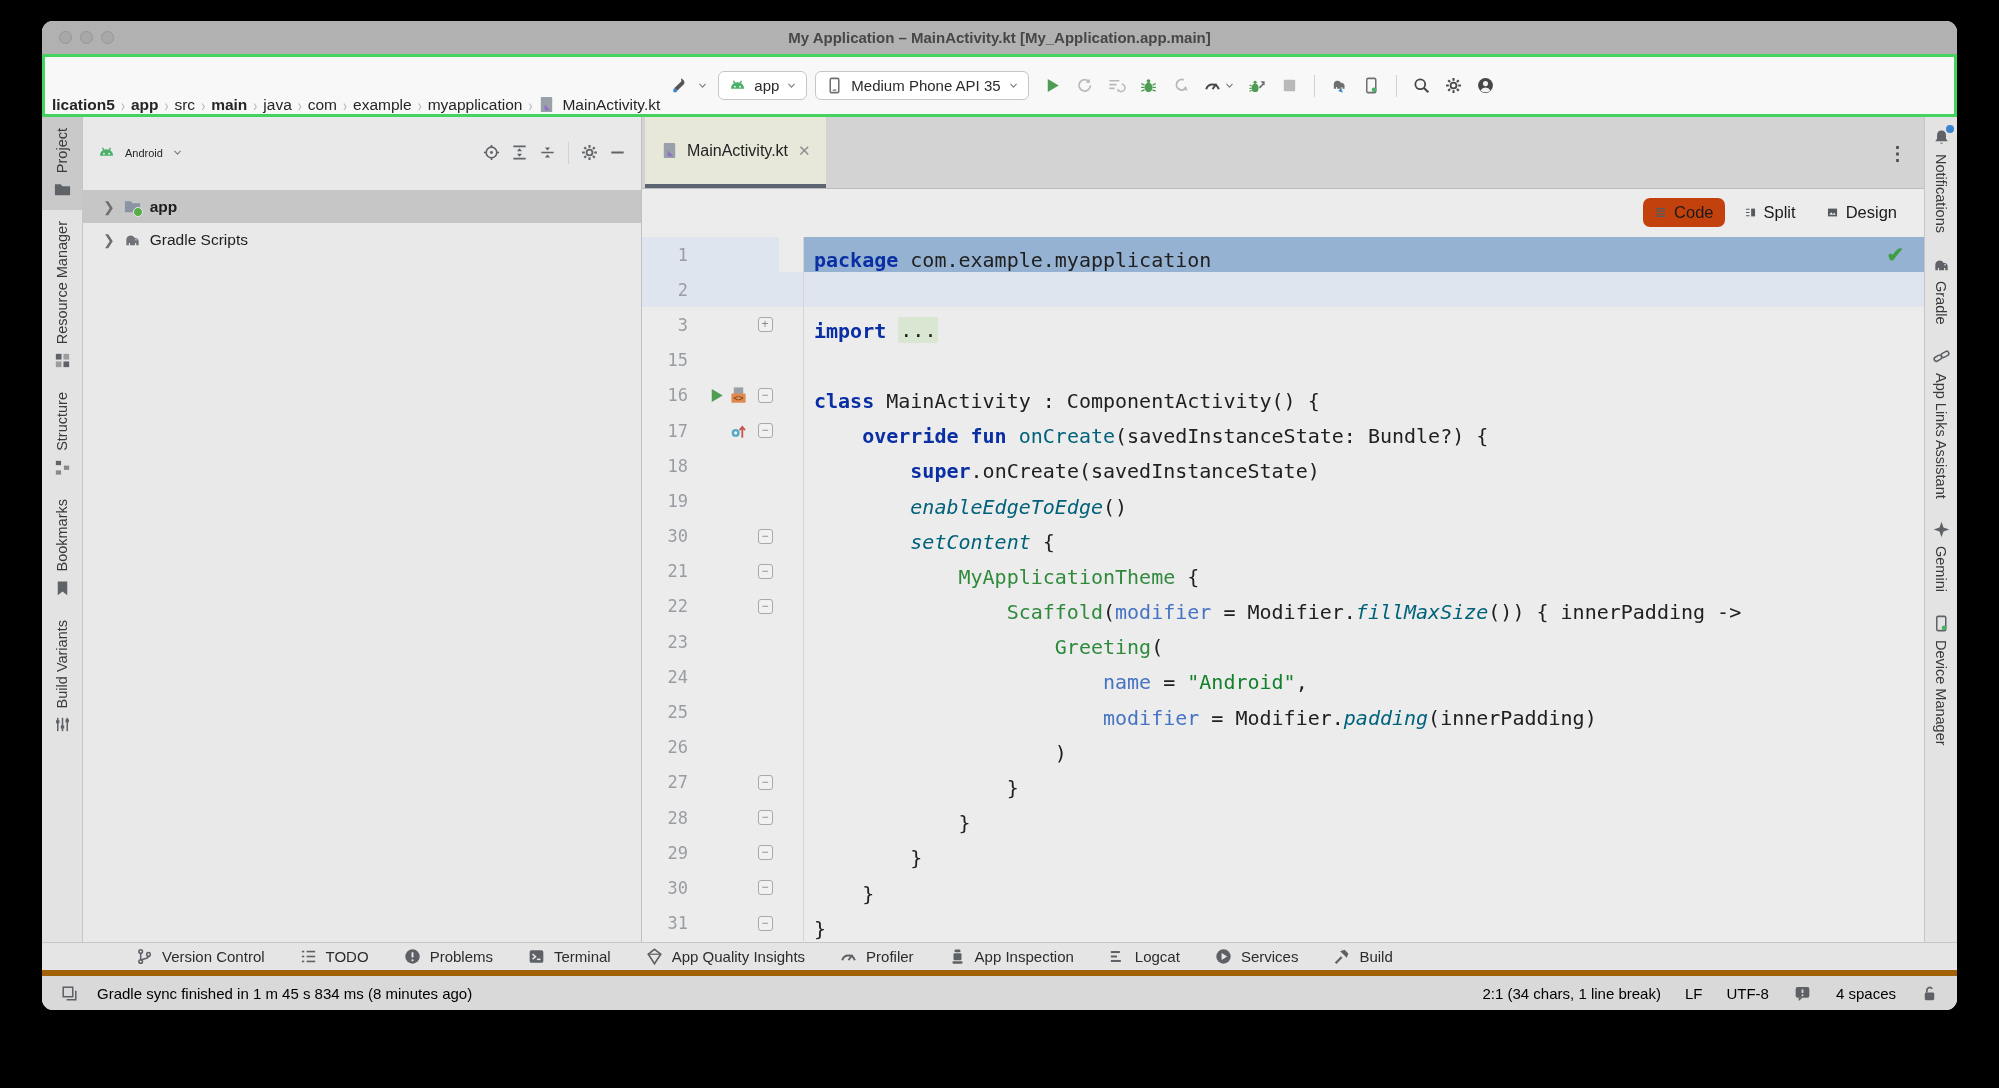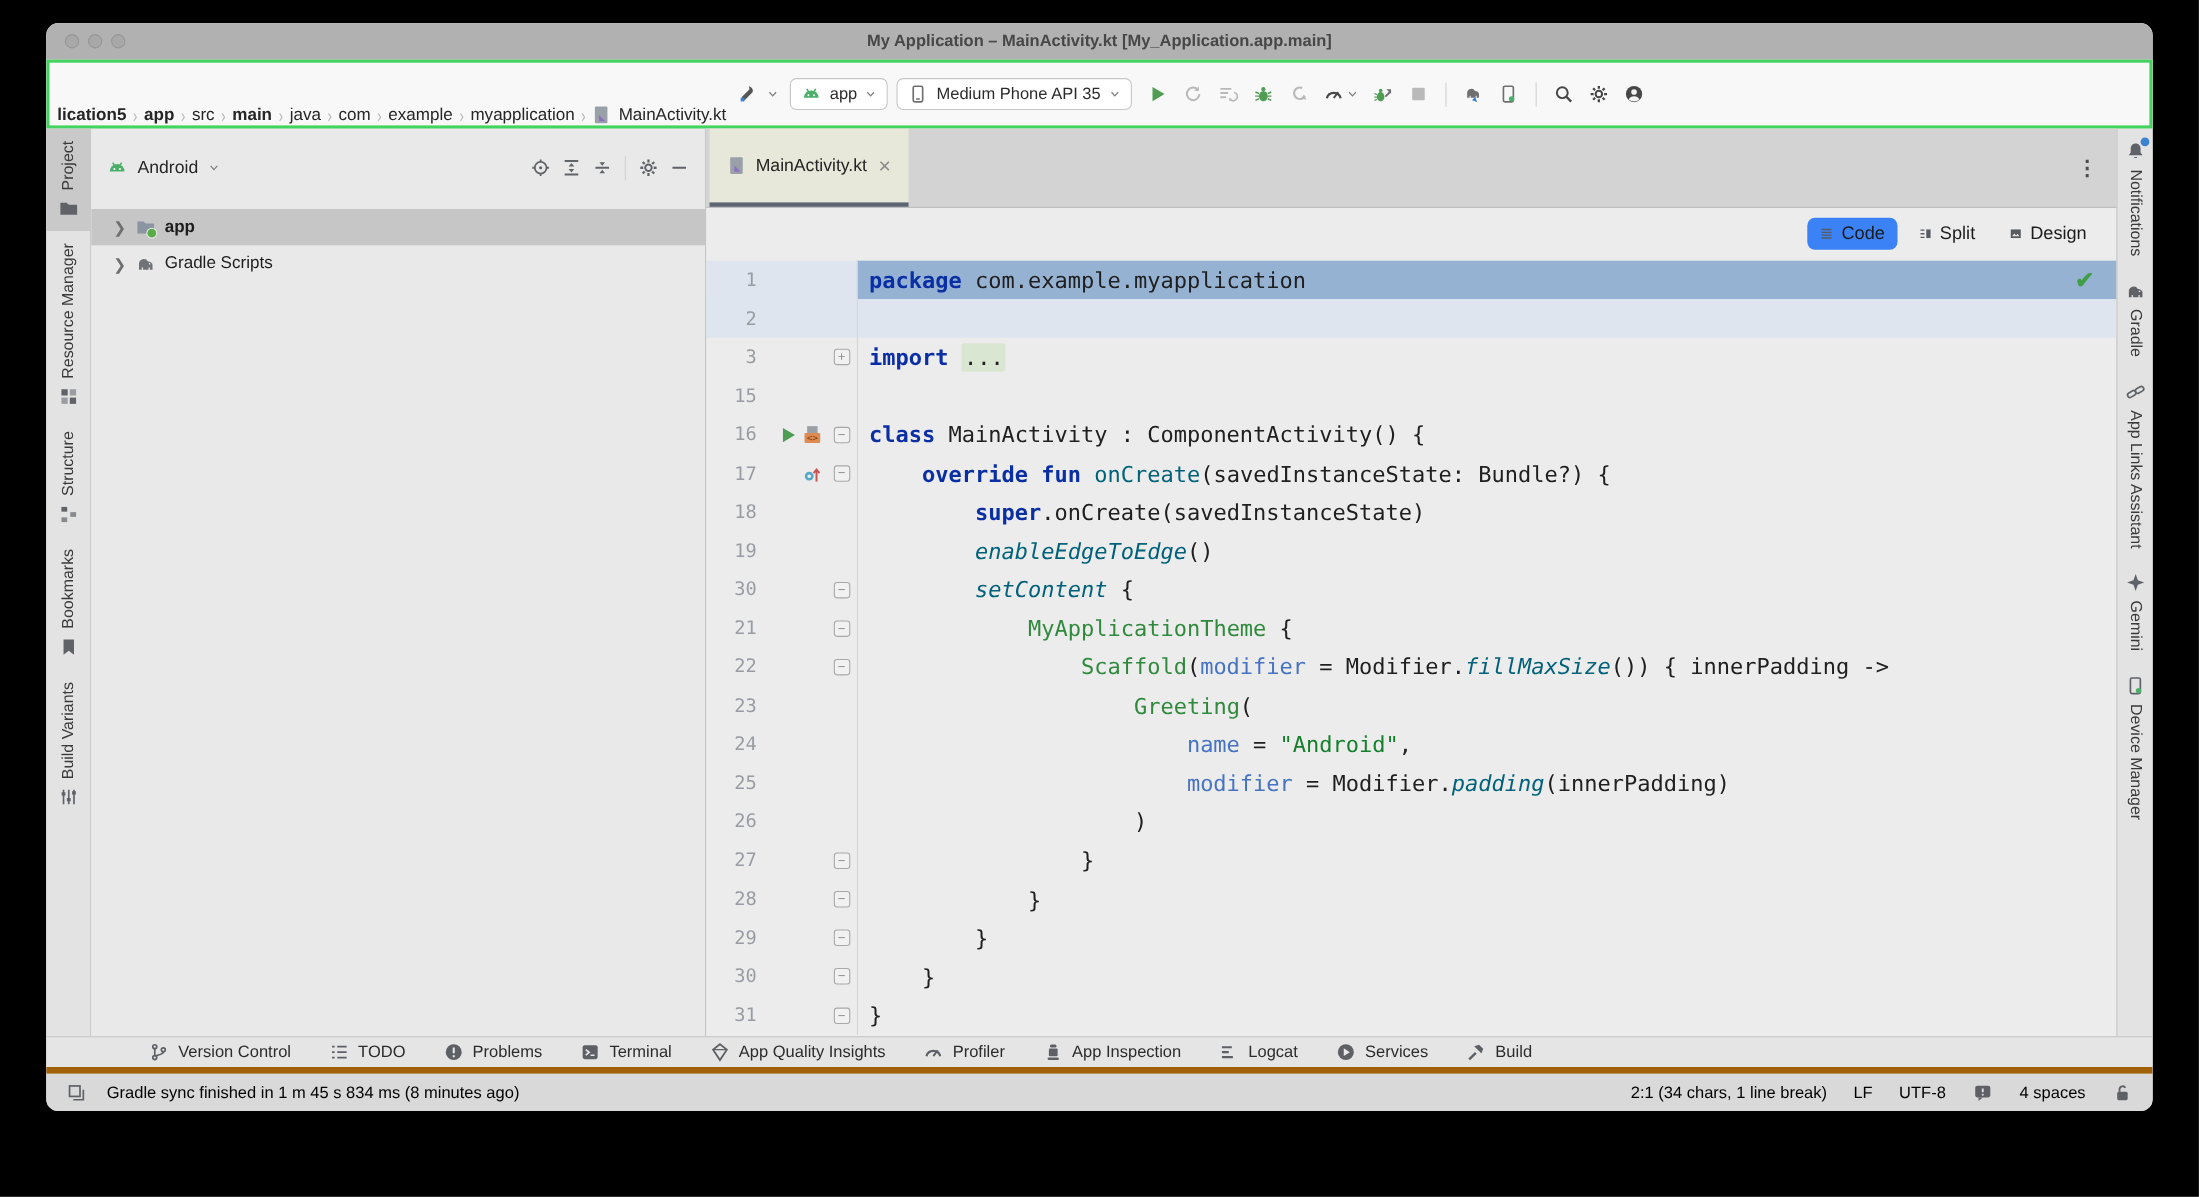"Android" .panel-head { font-size: 16px -> 11px }
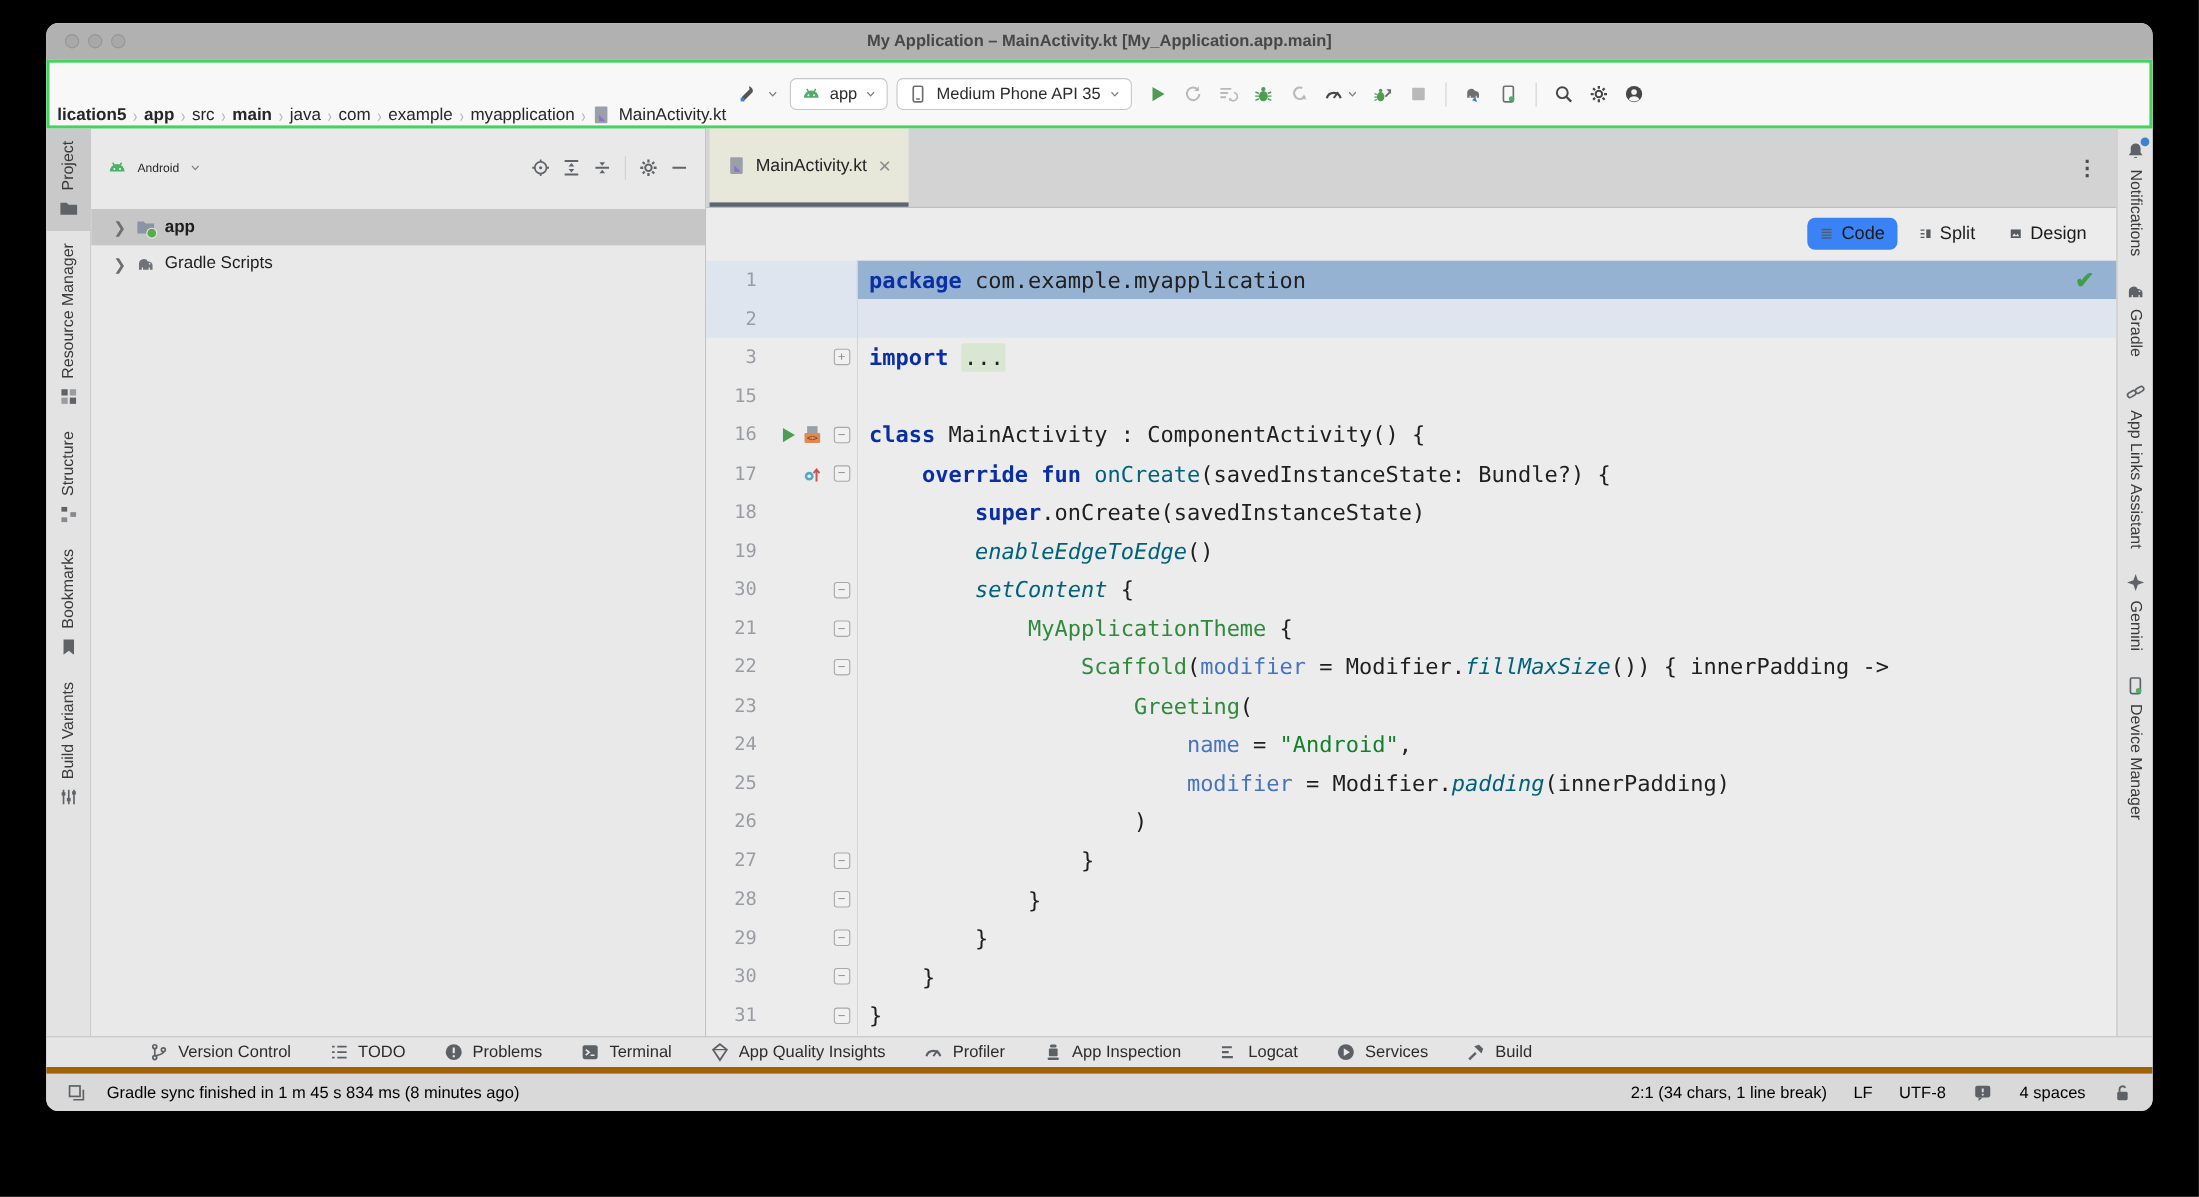"Code" .vm.selected { background: #3b82f6 -> #c2410c }
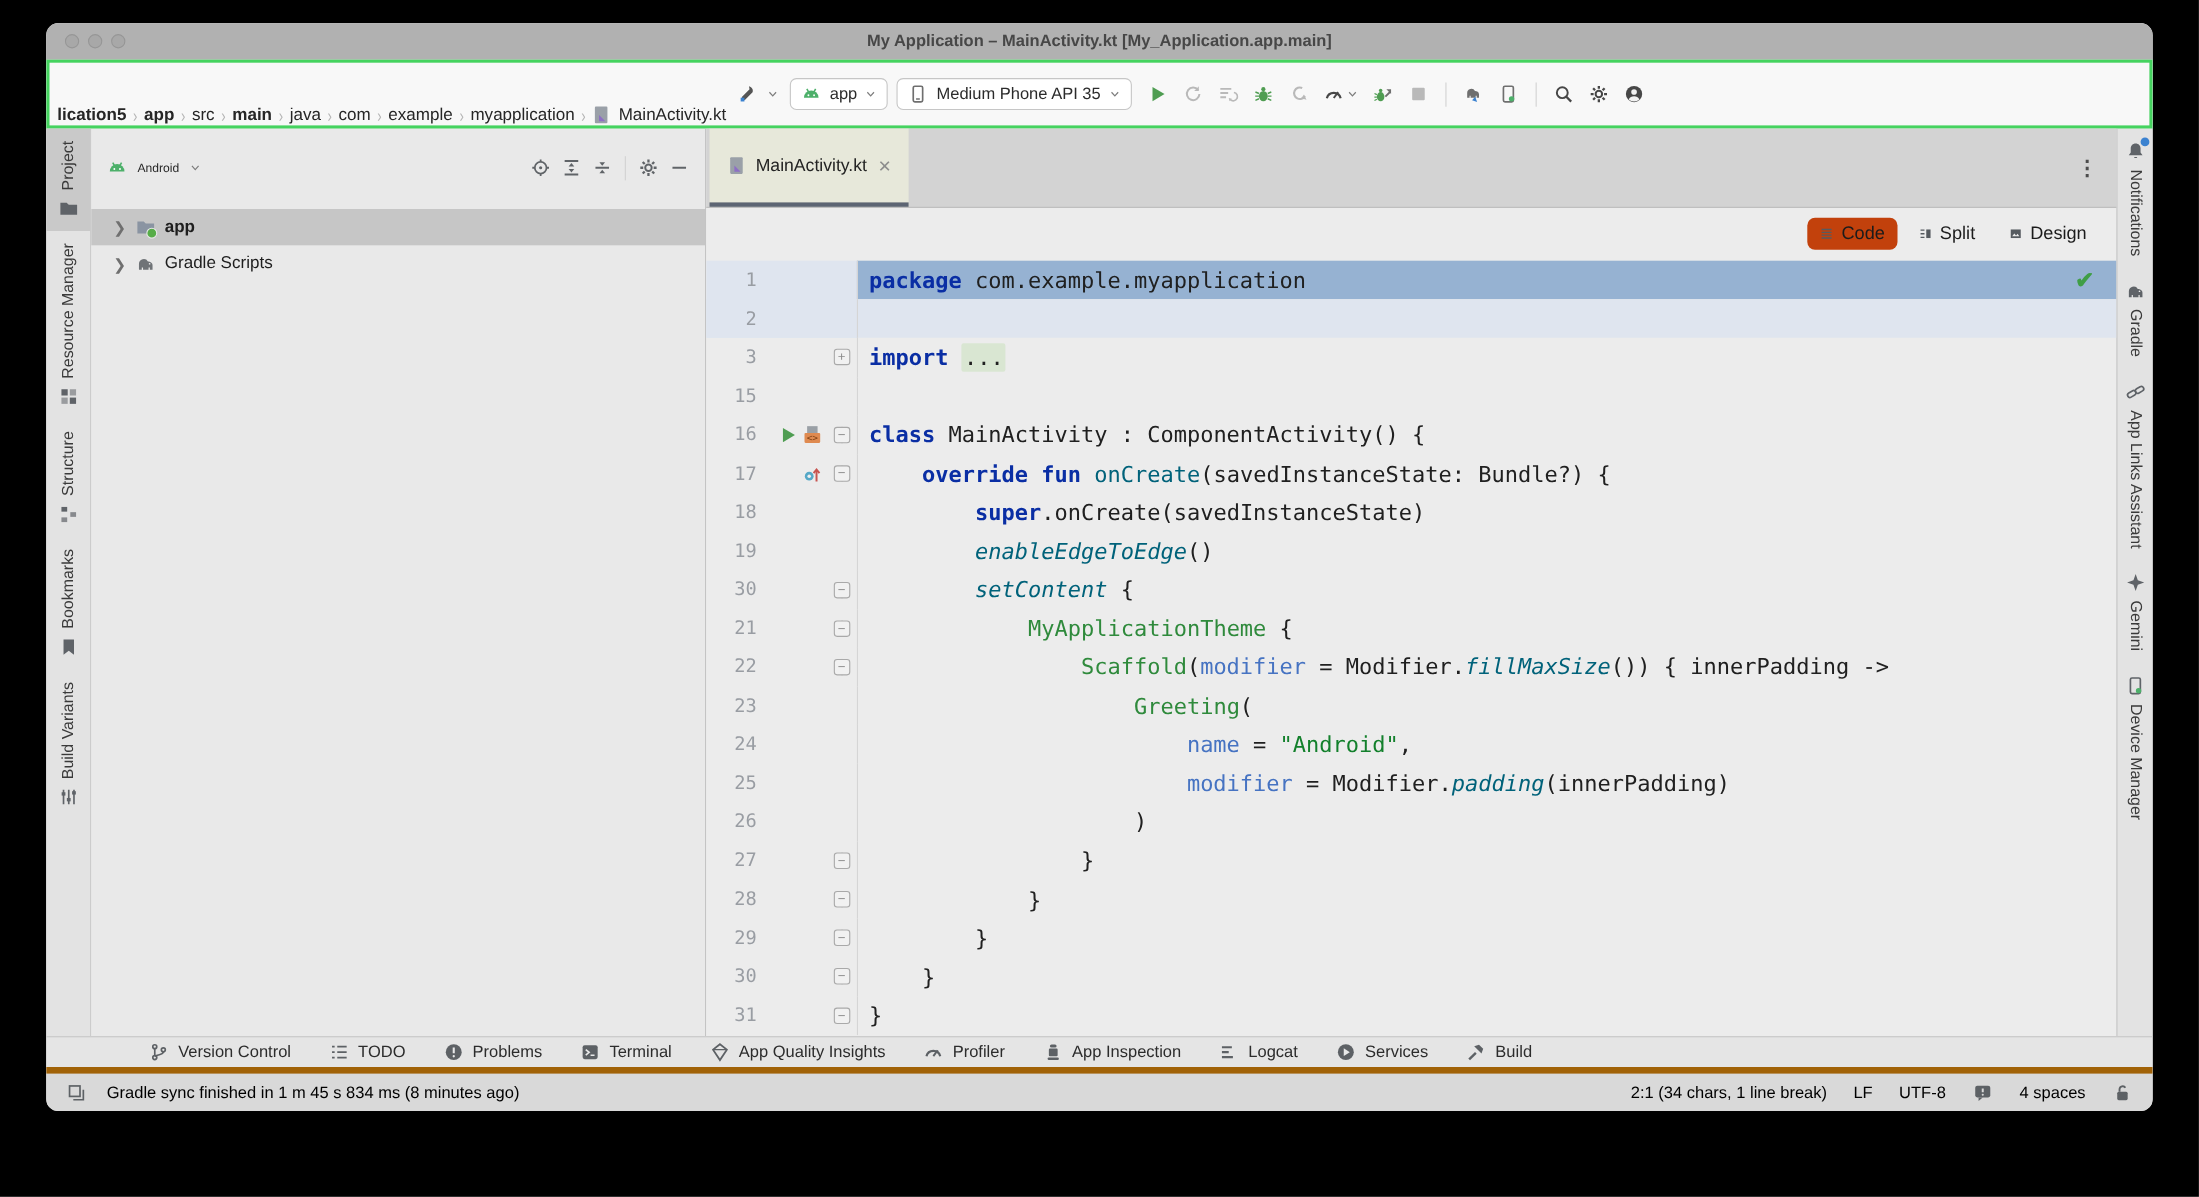"package" .ctext { align-items: center -> flex-end; margin-left: none -> 24px }
